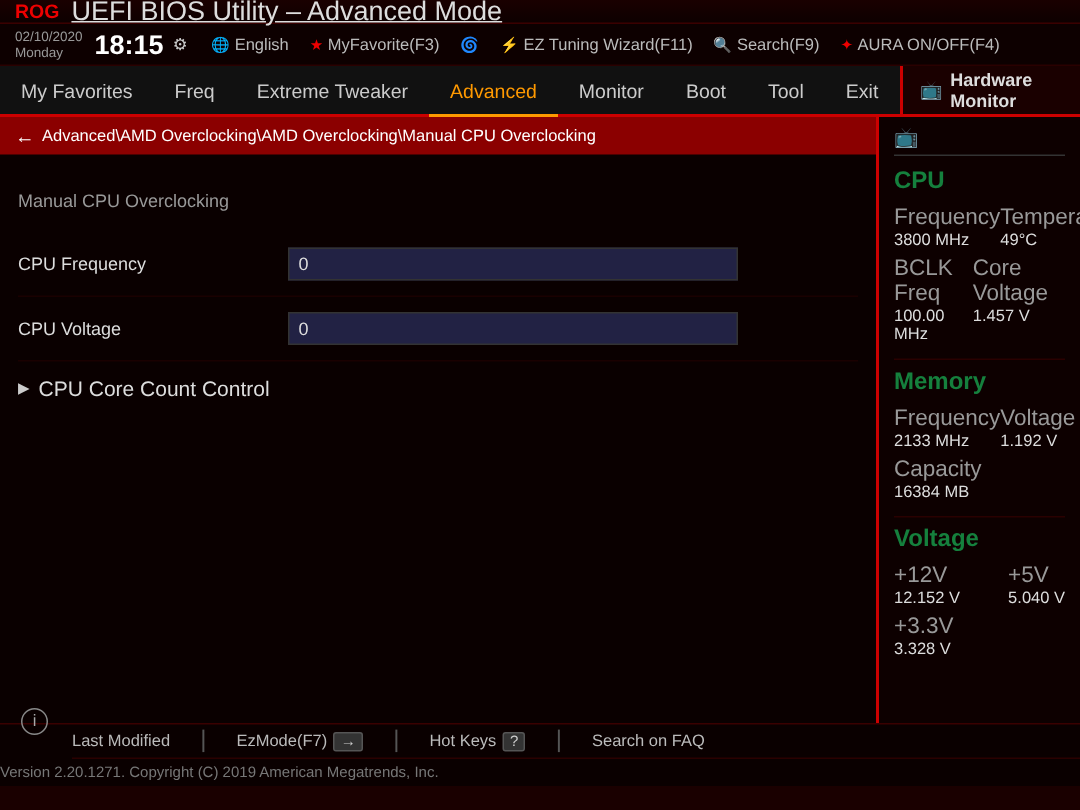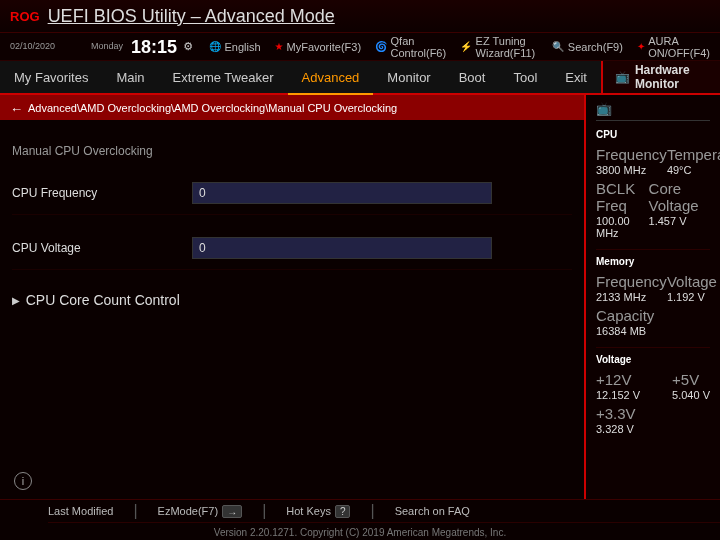"ROG" .title-bar { height: 33px -> 16px }
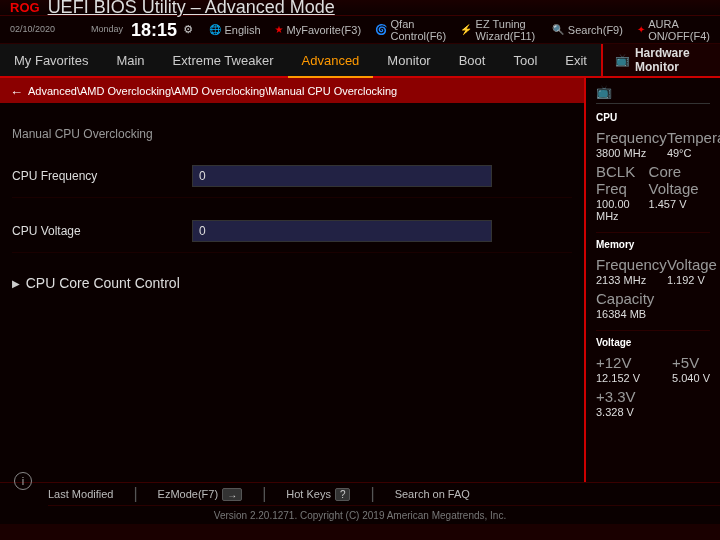"02/10/2020" .info-datetime { flex-direction: none -> column; gap: 36px -> none }
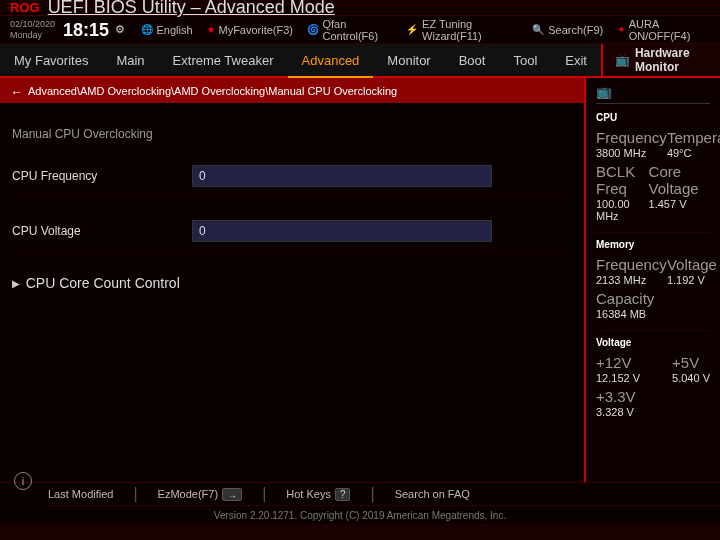"Qfan Control(F6)" span { html: <span>Qfan Control(F6)</span> -> none }
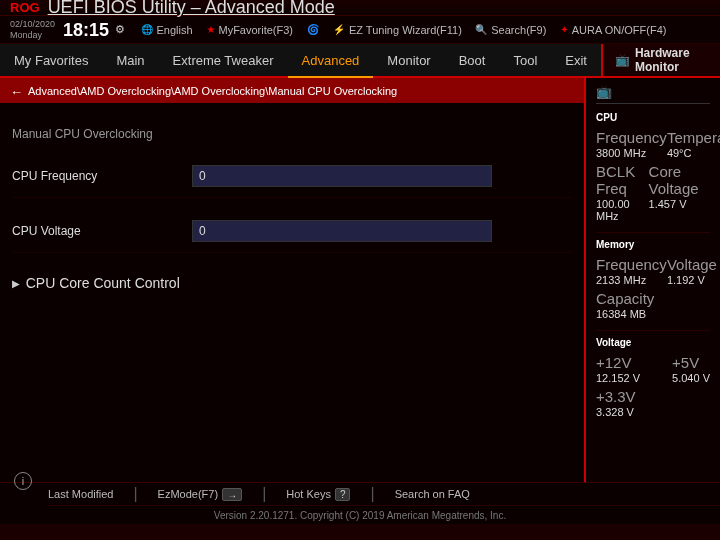"Main" div.nav-item { text: Main -> Freq }
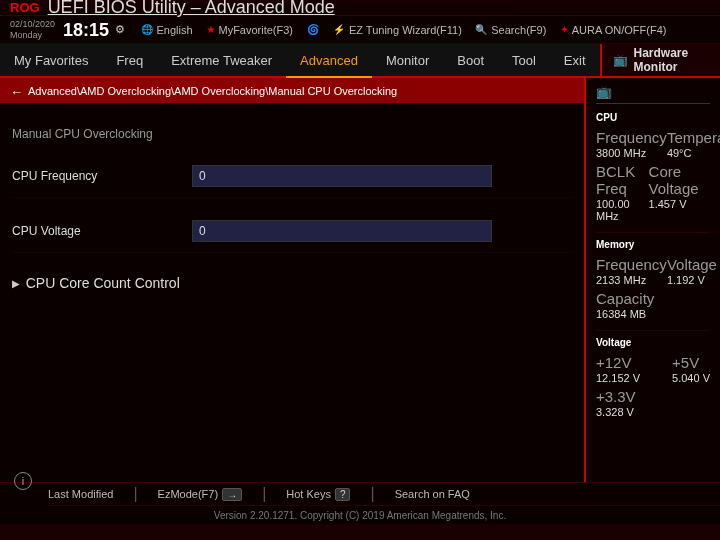"CPU" .hw-section-title { color: #ffffff -> #15803d; font-size: 10px -> 16px }
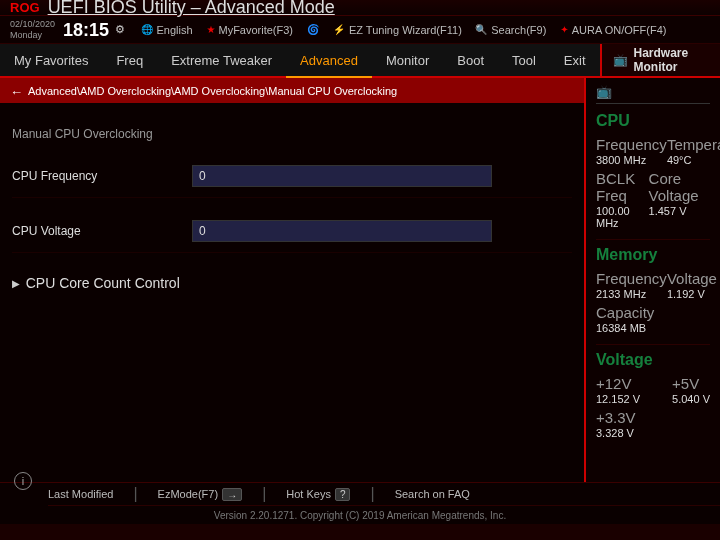"CPU Frequency" .form-area { gap: 12px -> 0 }
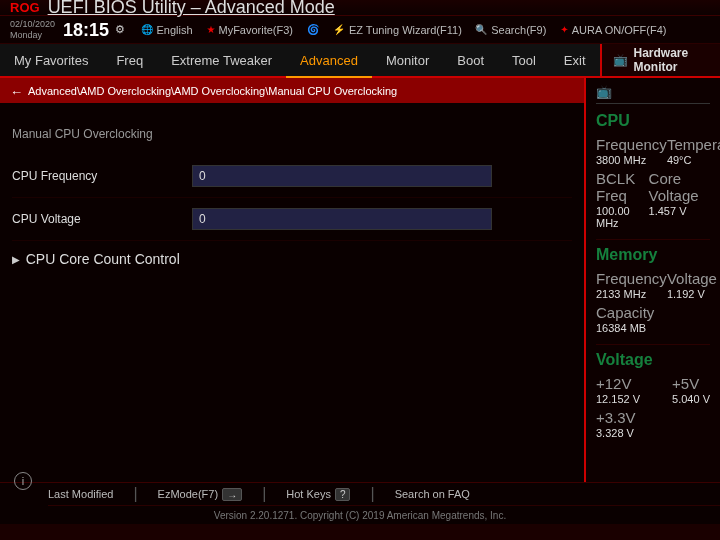"Version 2.20.1271. Copyright (C) 2019" .footer-bottom { justify-content: center -> none }
